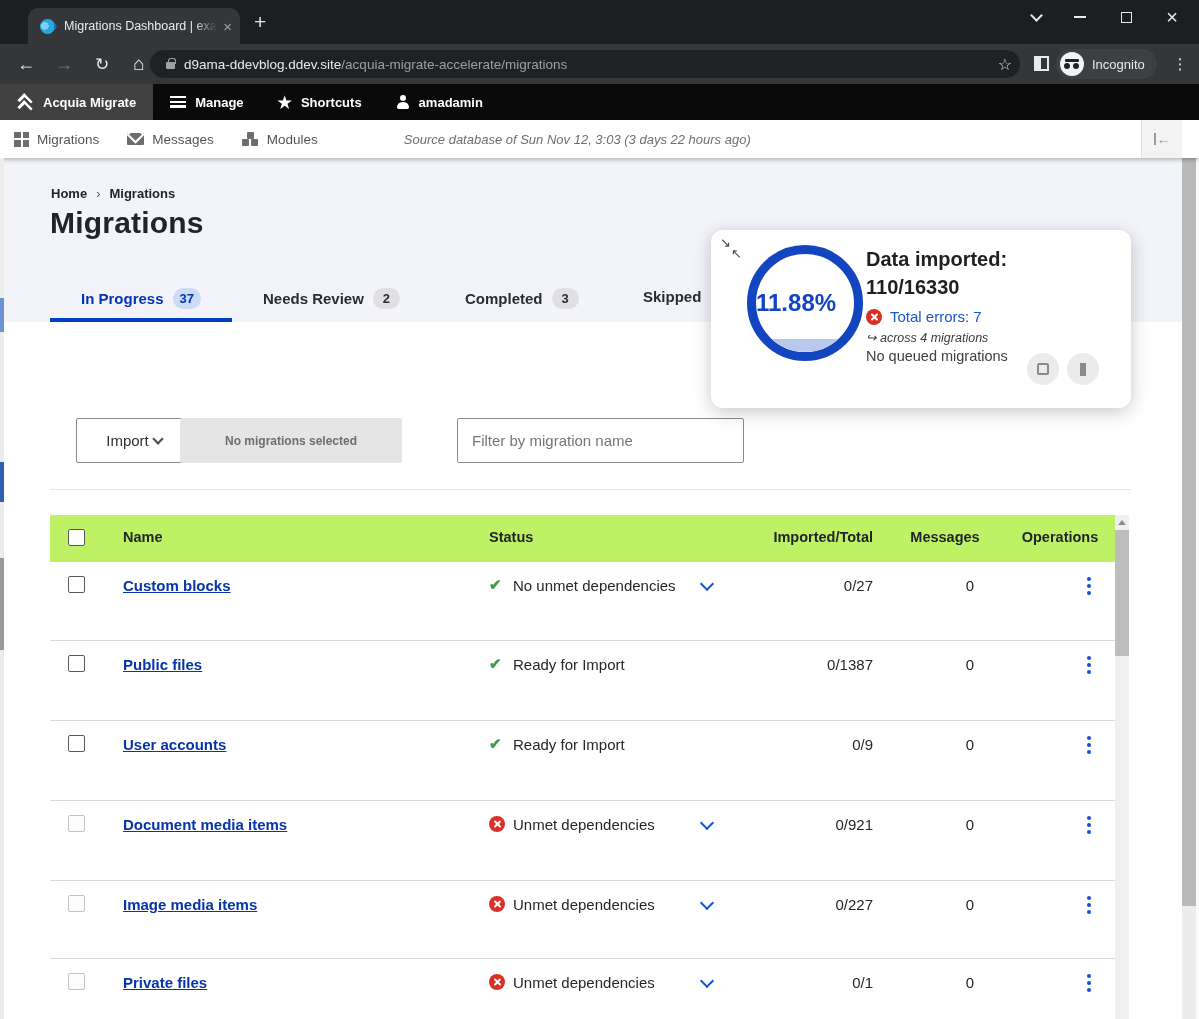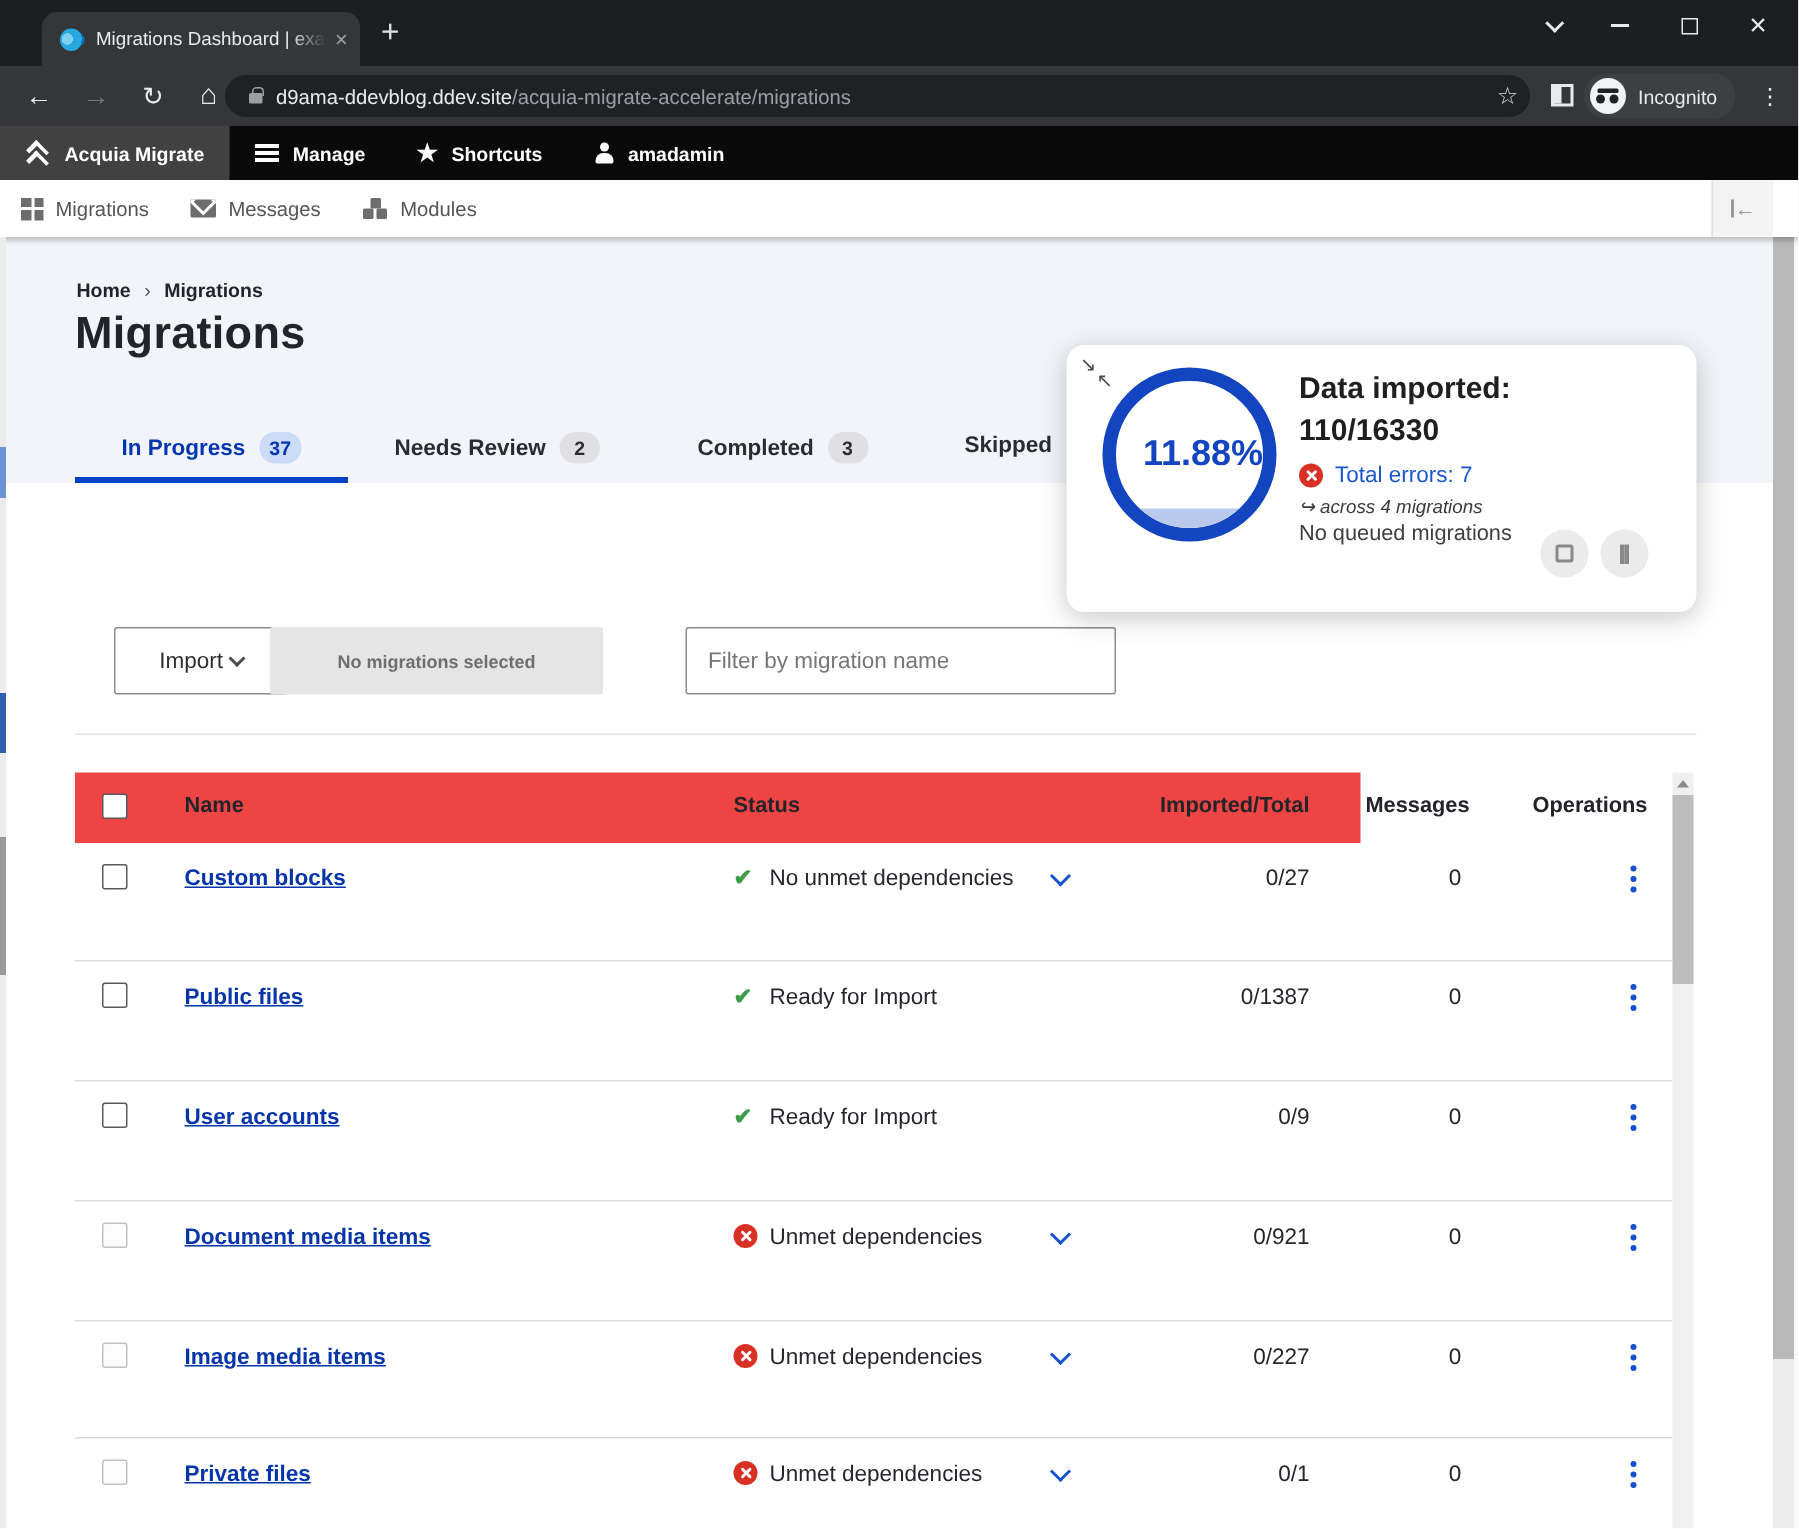"Source database of Sun Nov" span.src-note { html: none -> <span>Source database of Sun Nov 12, 3:03 (3 days 22 hours ago)</span> }
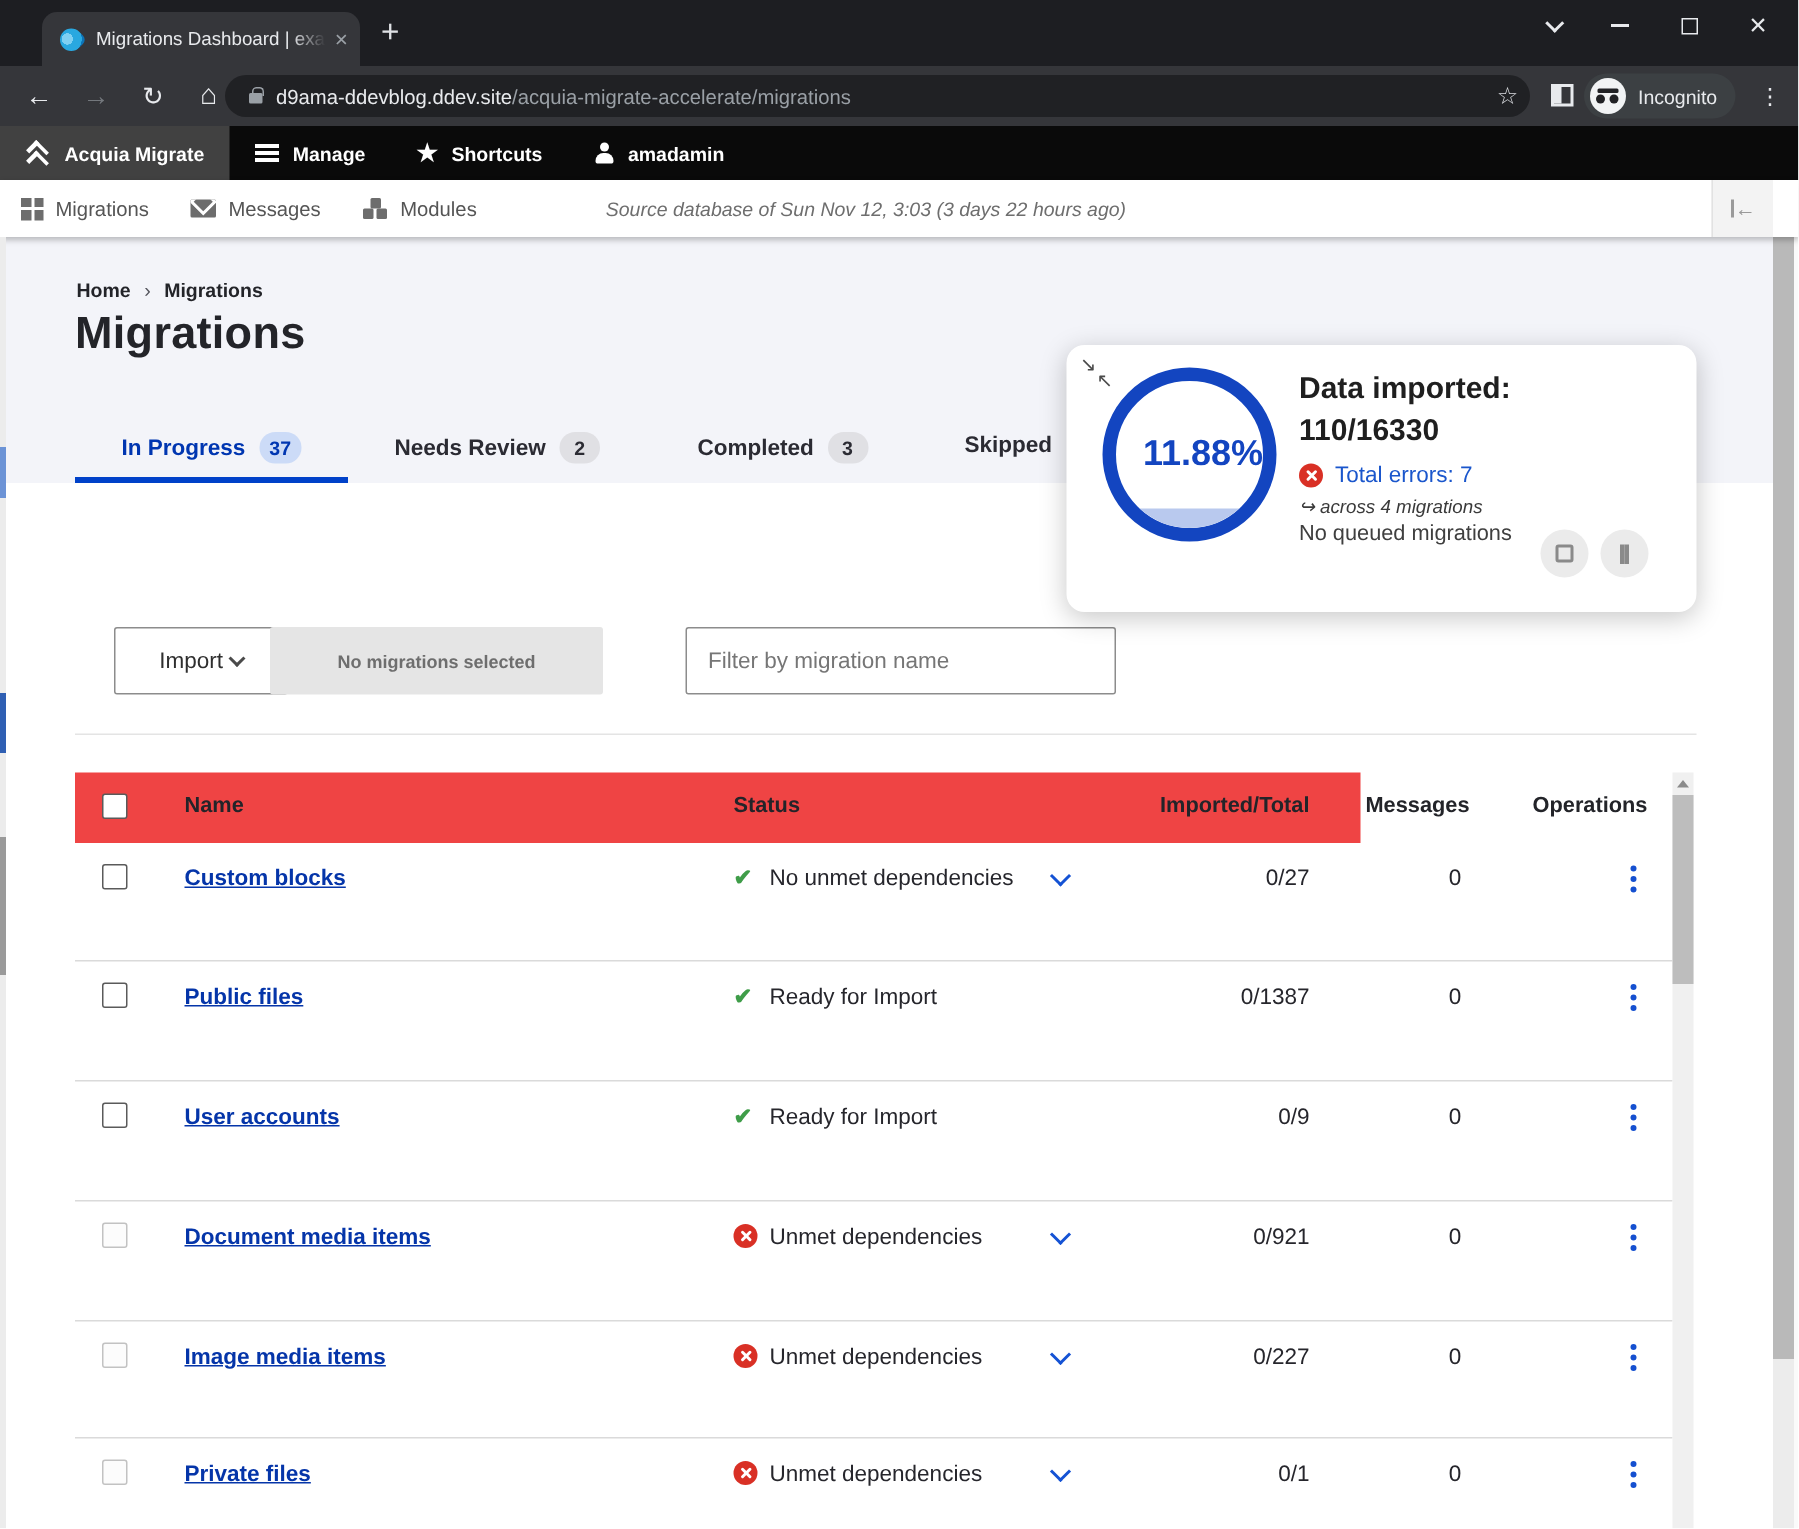"11.88%" .ring { justify-content: flex-end -> flex-start; left: 24px -> 36px }
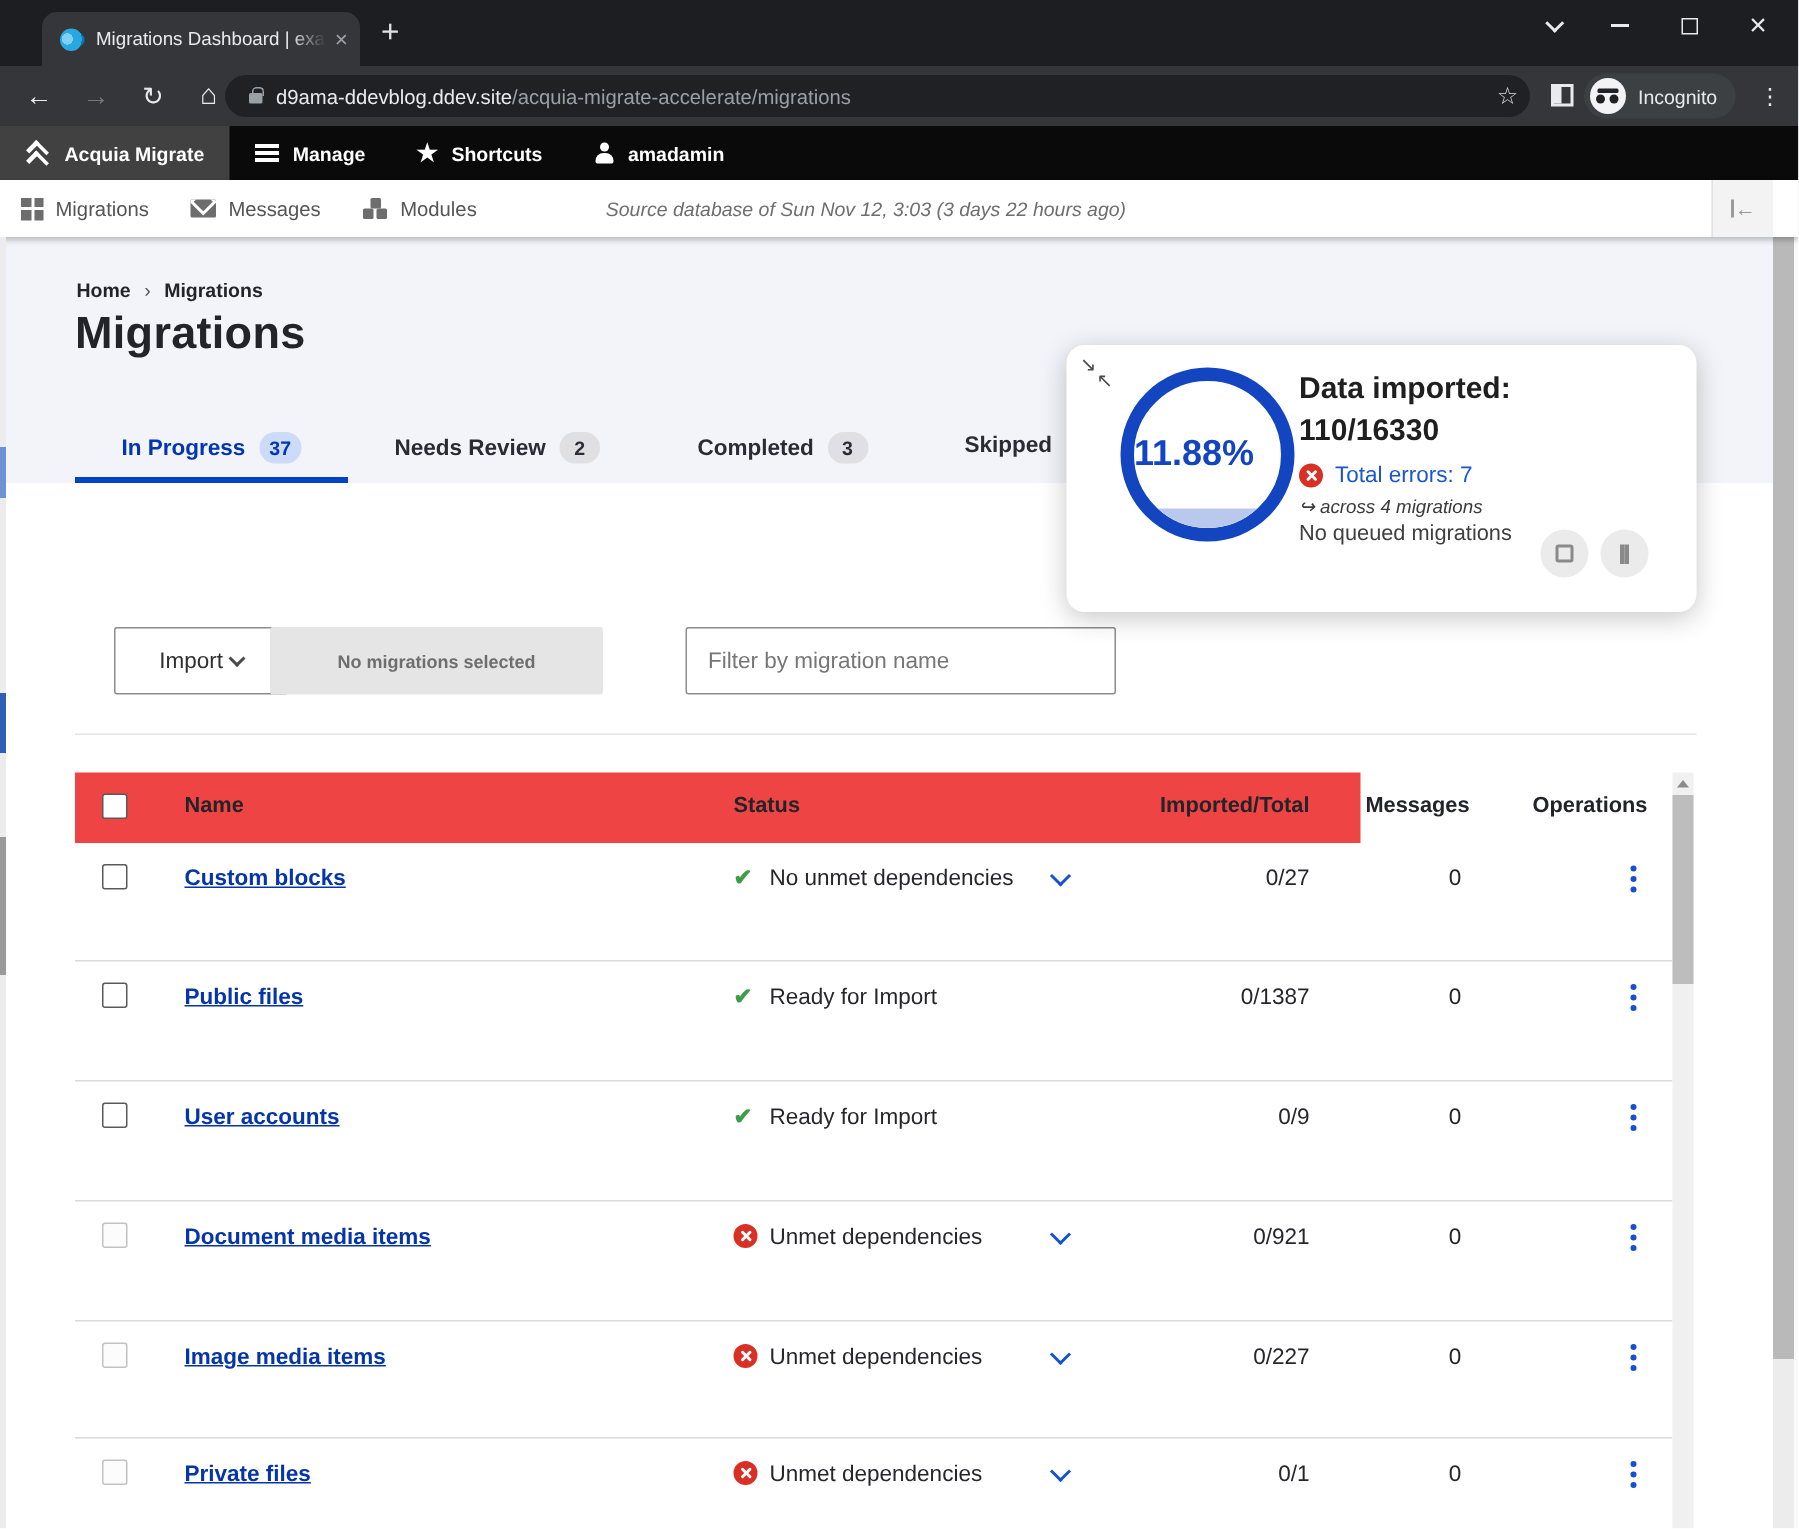"Name" .thead { background: #ef4444 -> #bef264; width: 857px -> 1065px }
